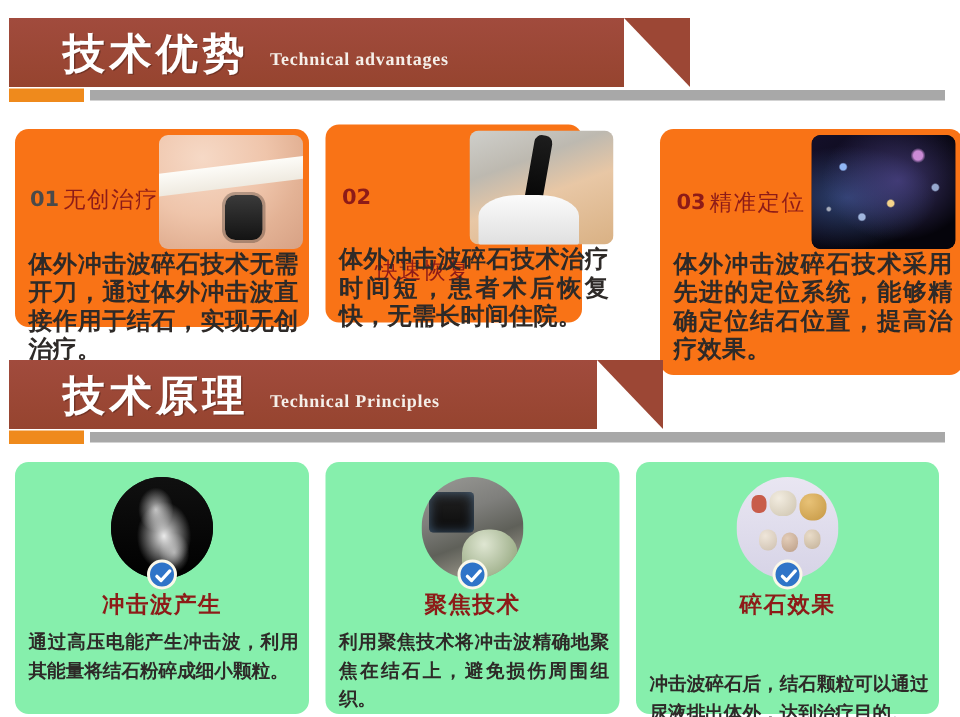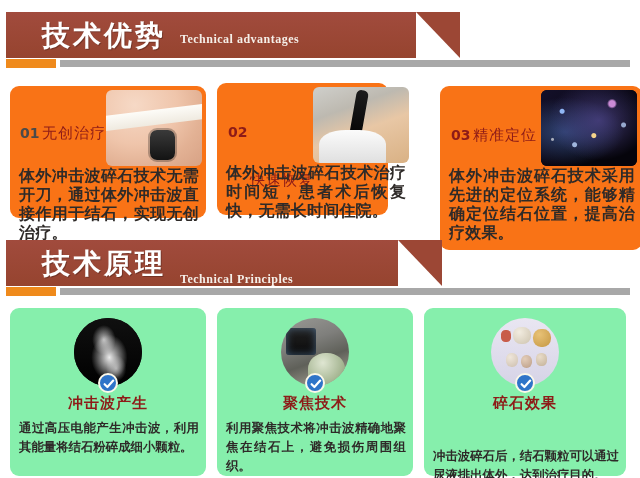"Technical Principles" div.en { margin-top: 12px -> none }
